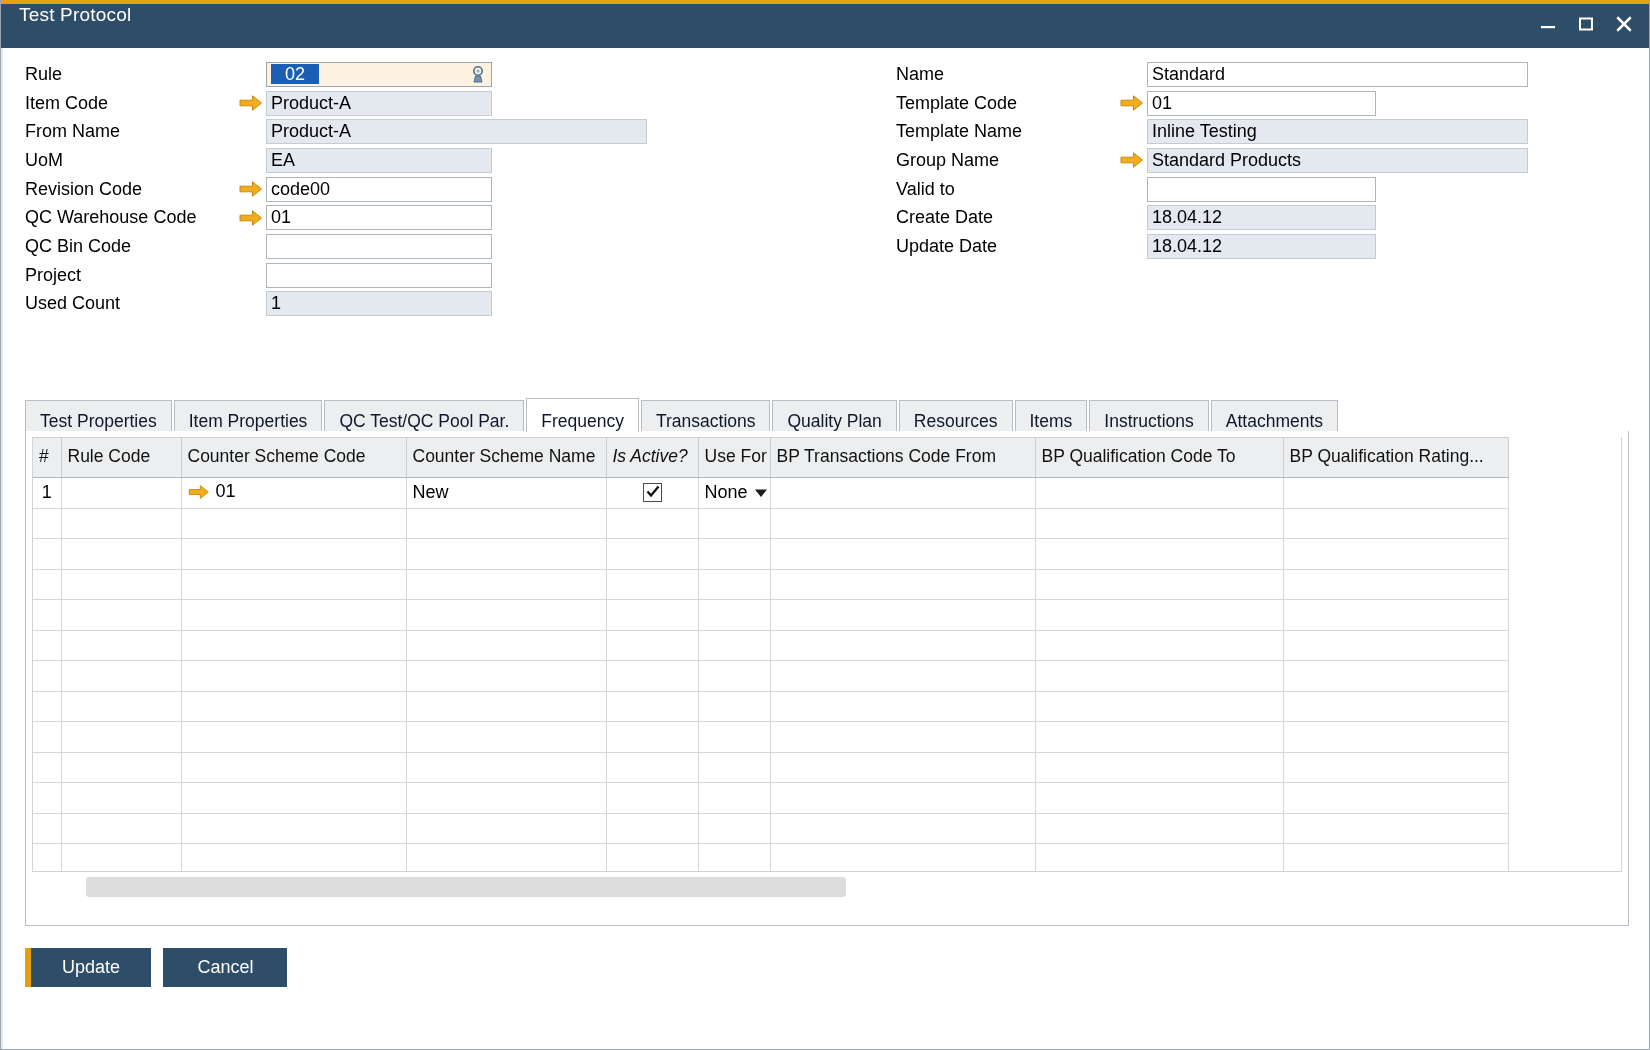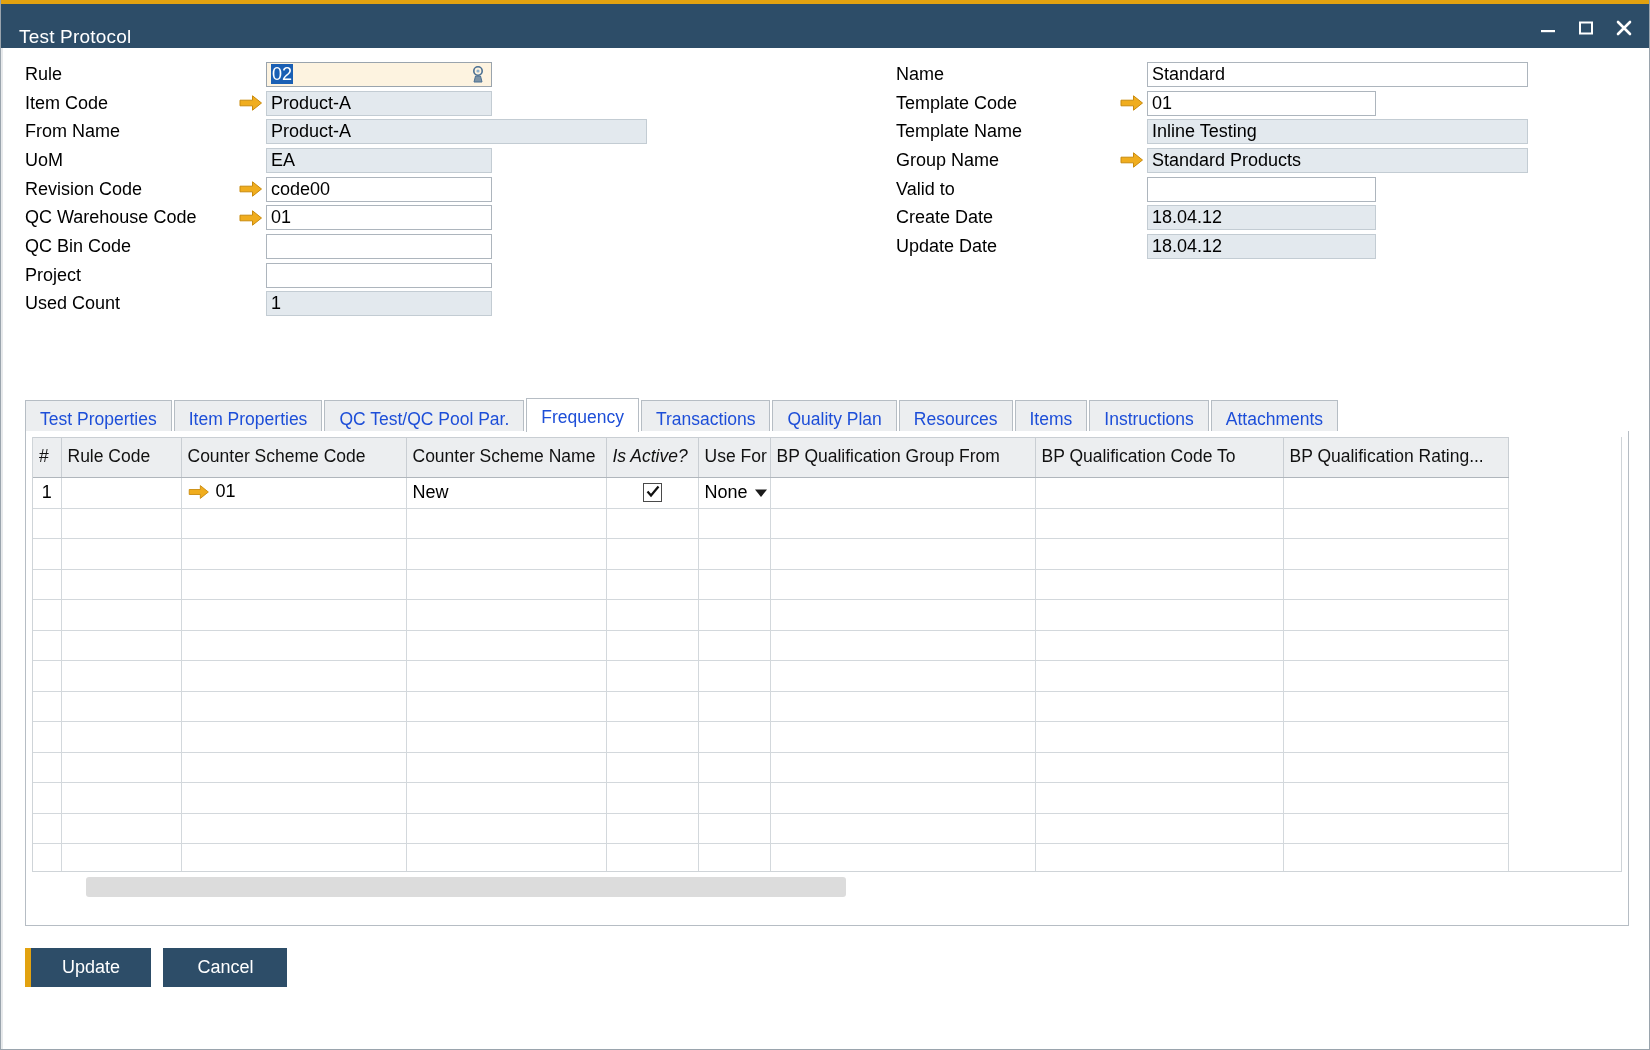"Test Protocol" #titlebar { align-items: flex-end -> flex-start }
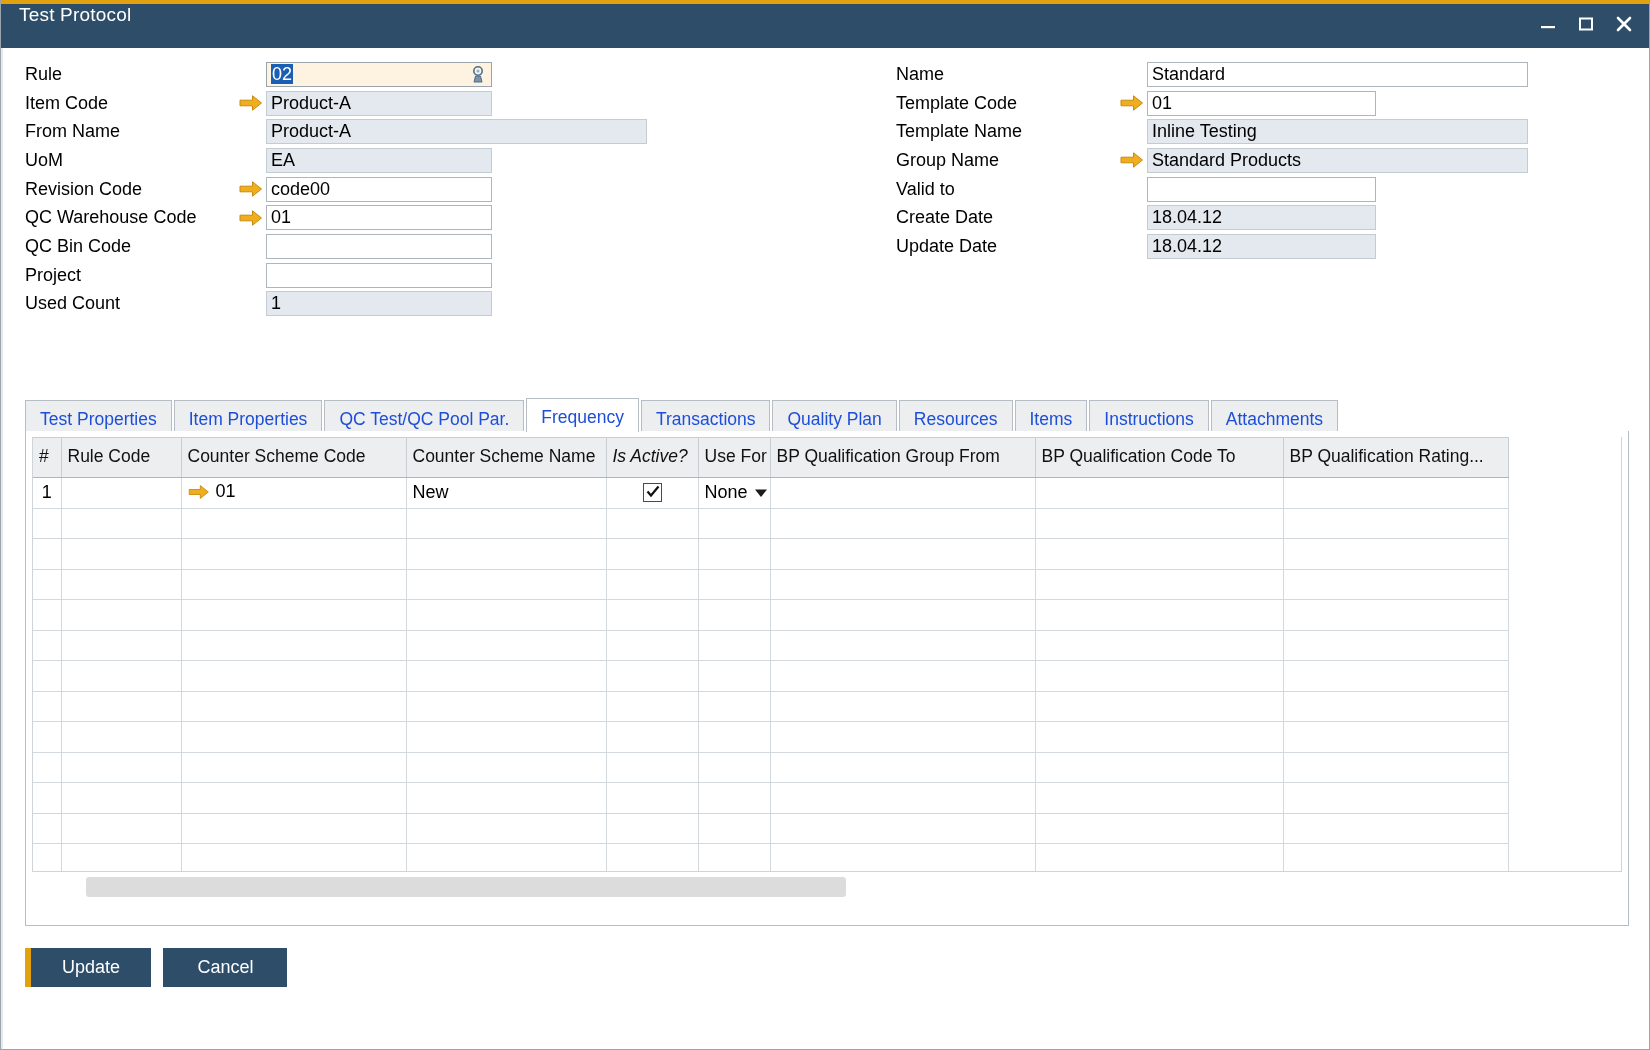"02" .sel { padding: 0 1px -> 0 14px }
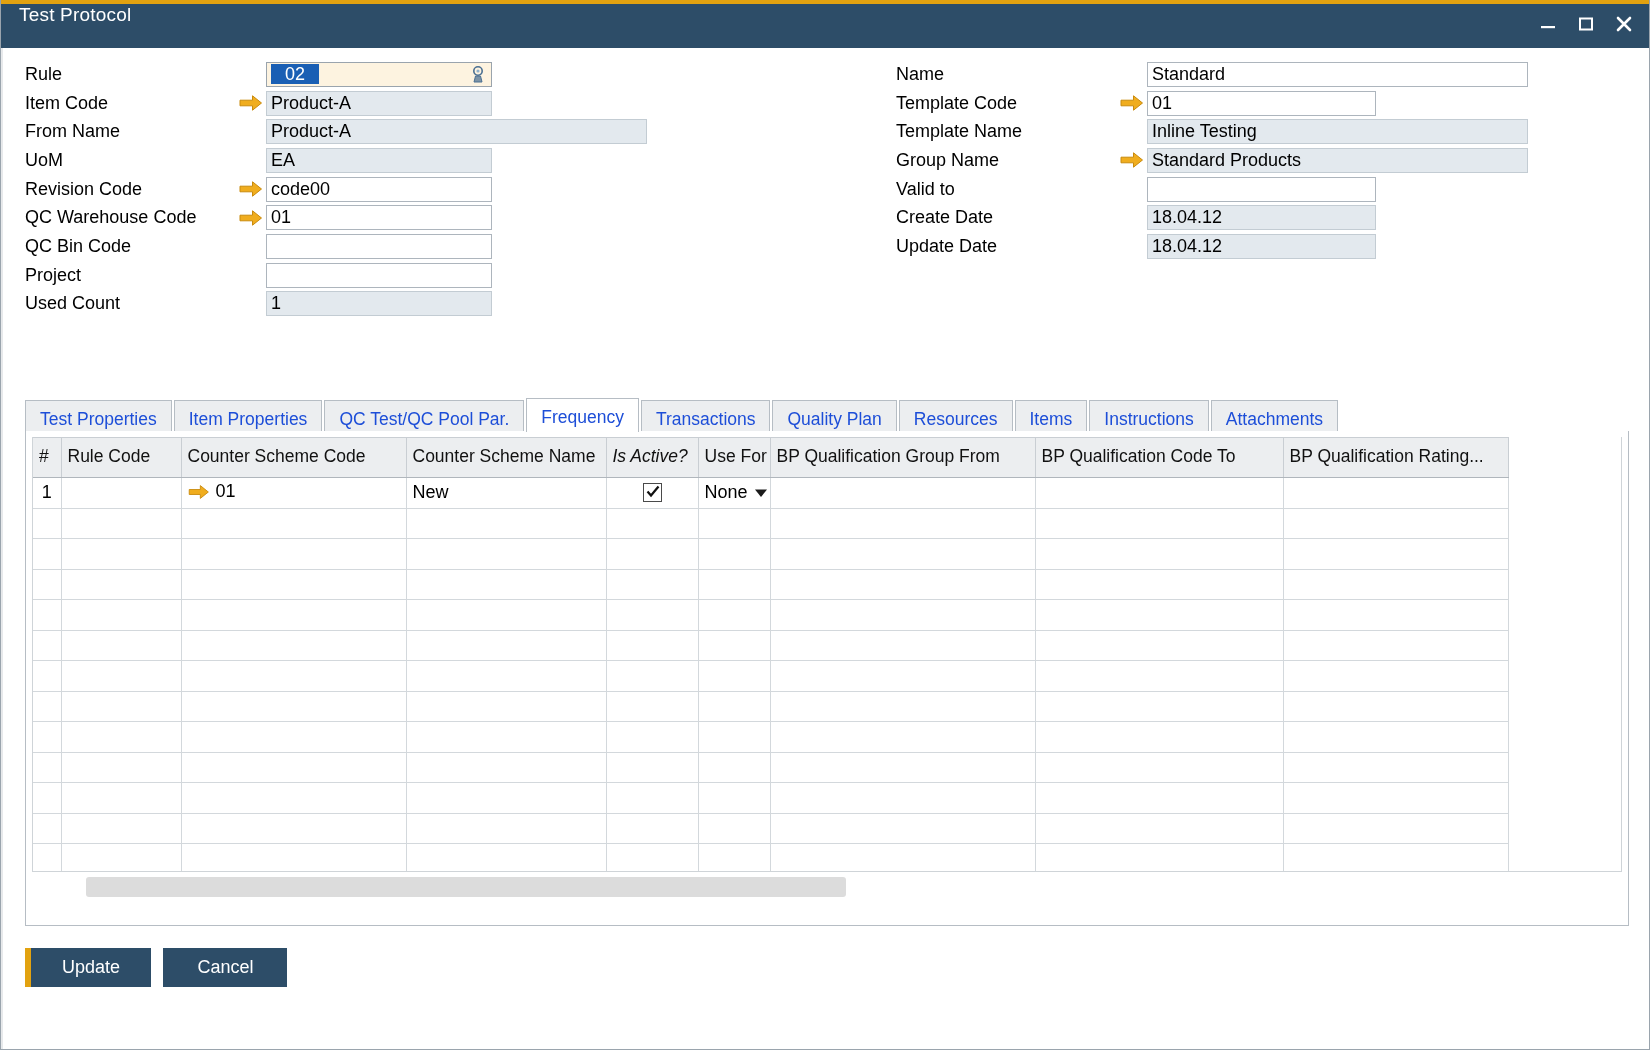"Test Properties" .tab { align-items: flex-start -> flex-end; color: #1d4ed8 -> #0f172a; padding: 8px 14px -> 0 14px }
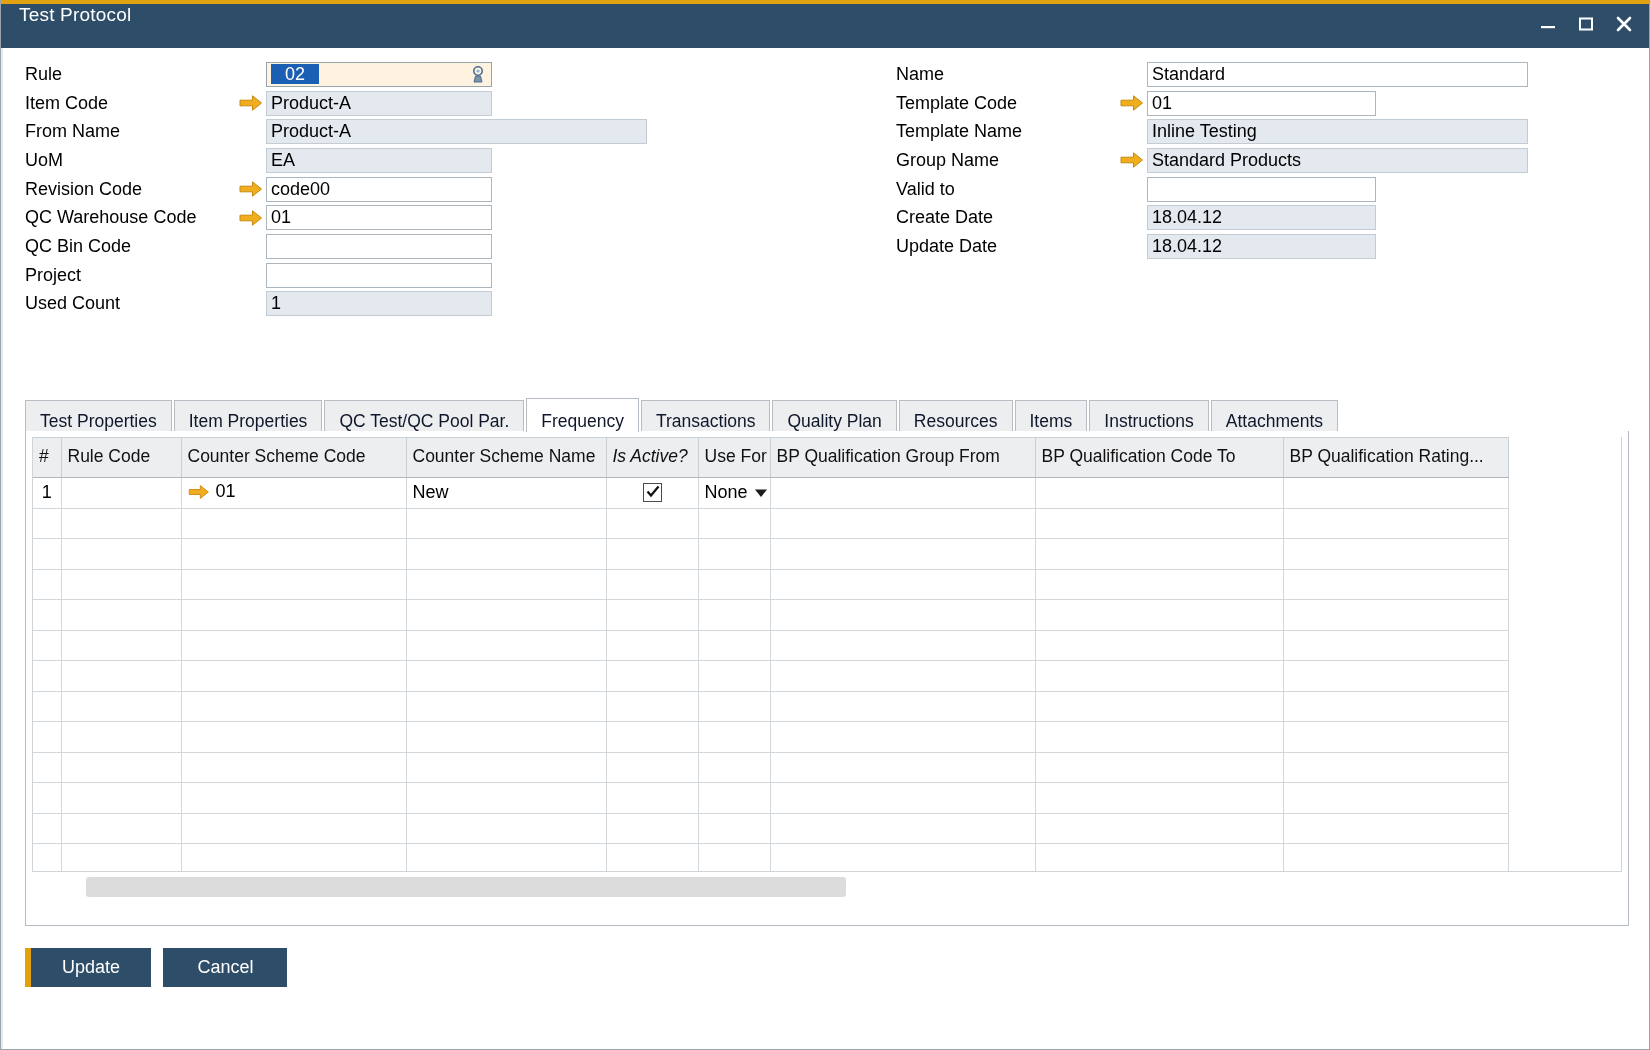"BP Qualification Group From" th.c-from { text: Qualification Group -> Transactions Code }
